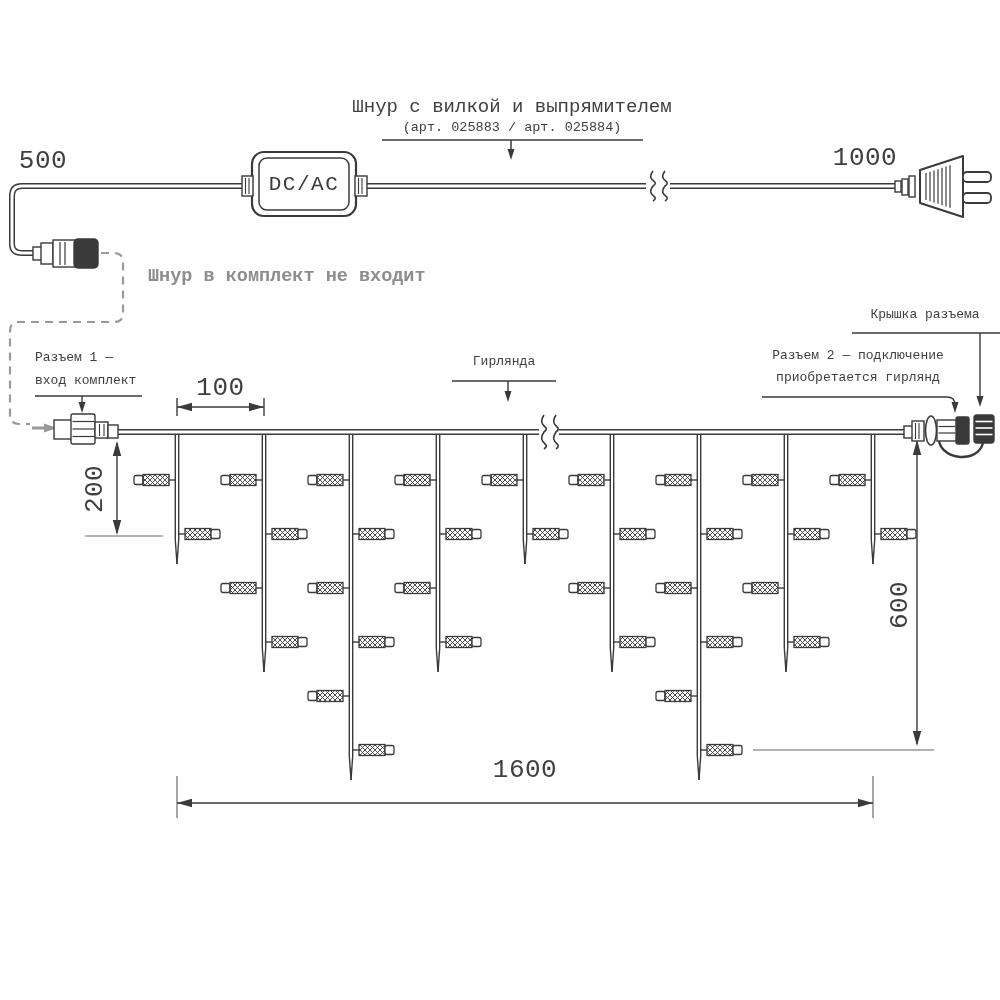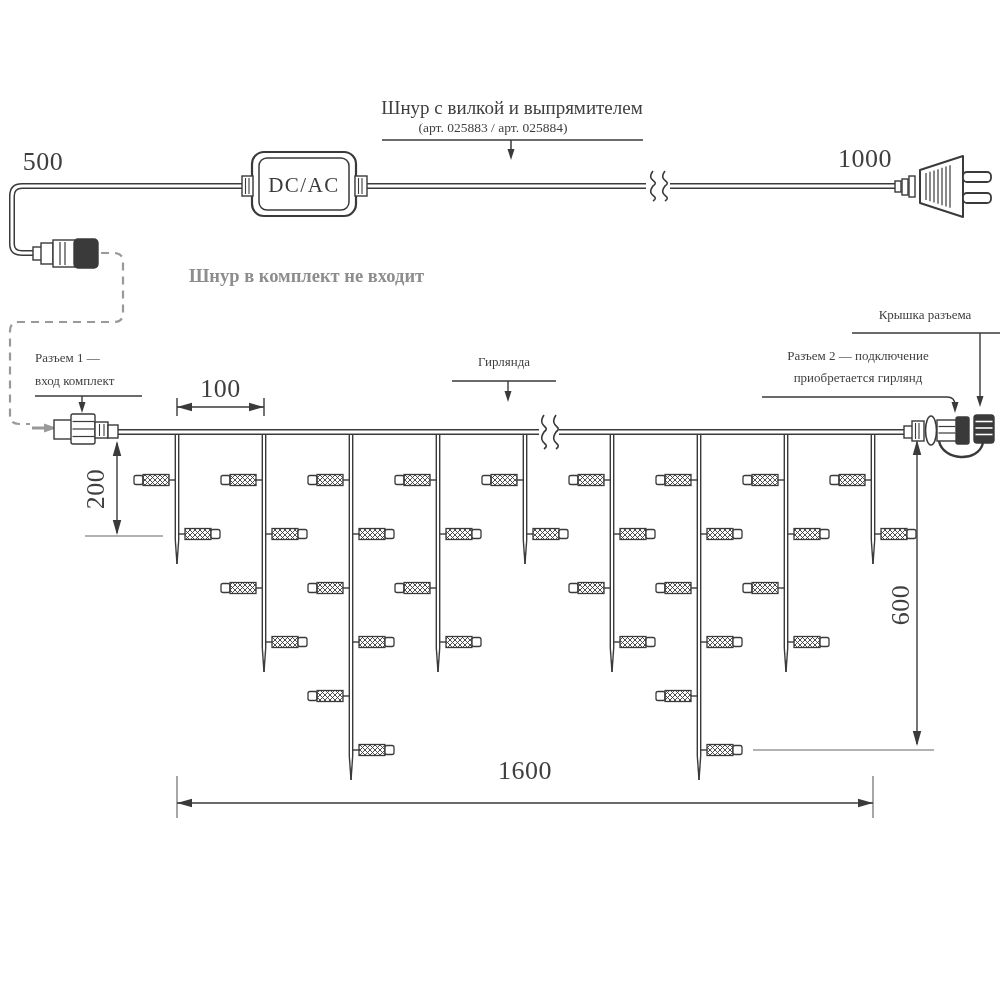"Шнур с вилкой и выпрямителем" #stage { font-family: Liberation Serif, serif -> Liberation Mono, monospace }
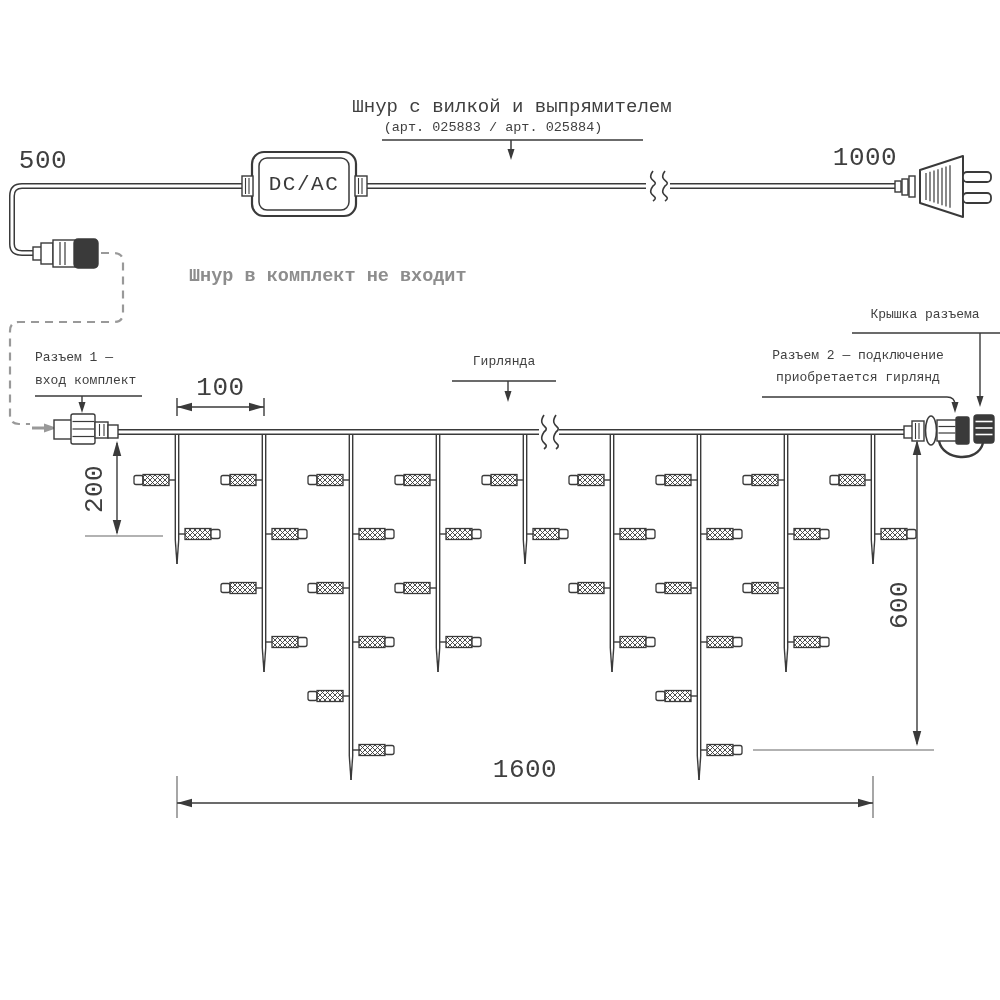"(арт. 025883 / арт. 025884)" div.txt { left: 333px -> 352px }
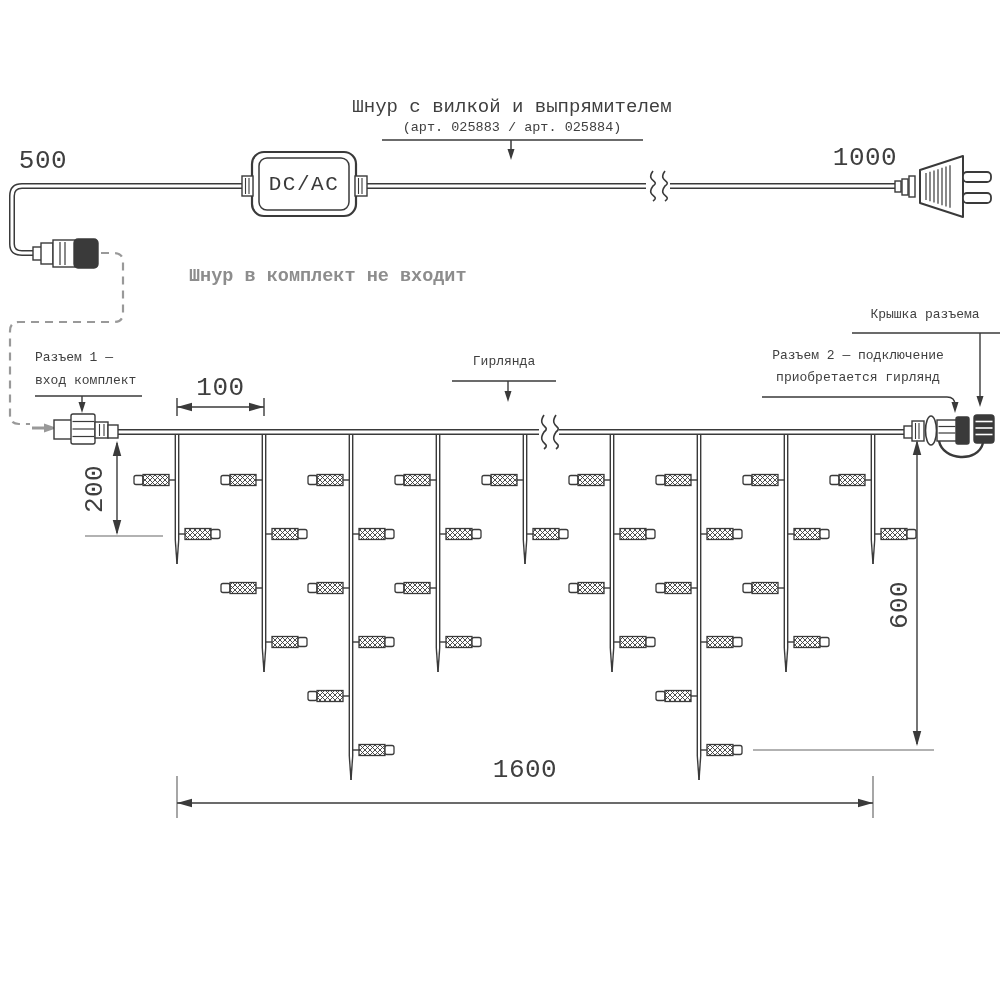"Шнур в комплект не входит" .note { margin-left: 41px -> none }
